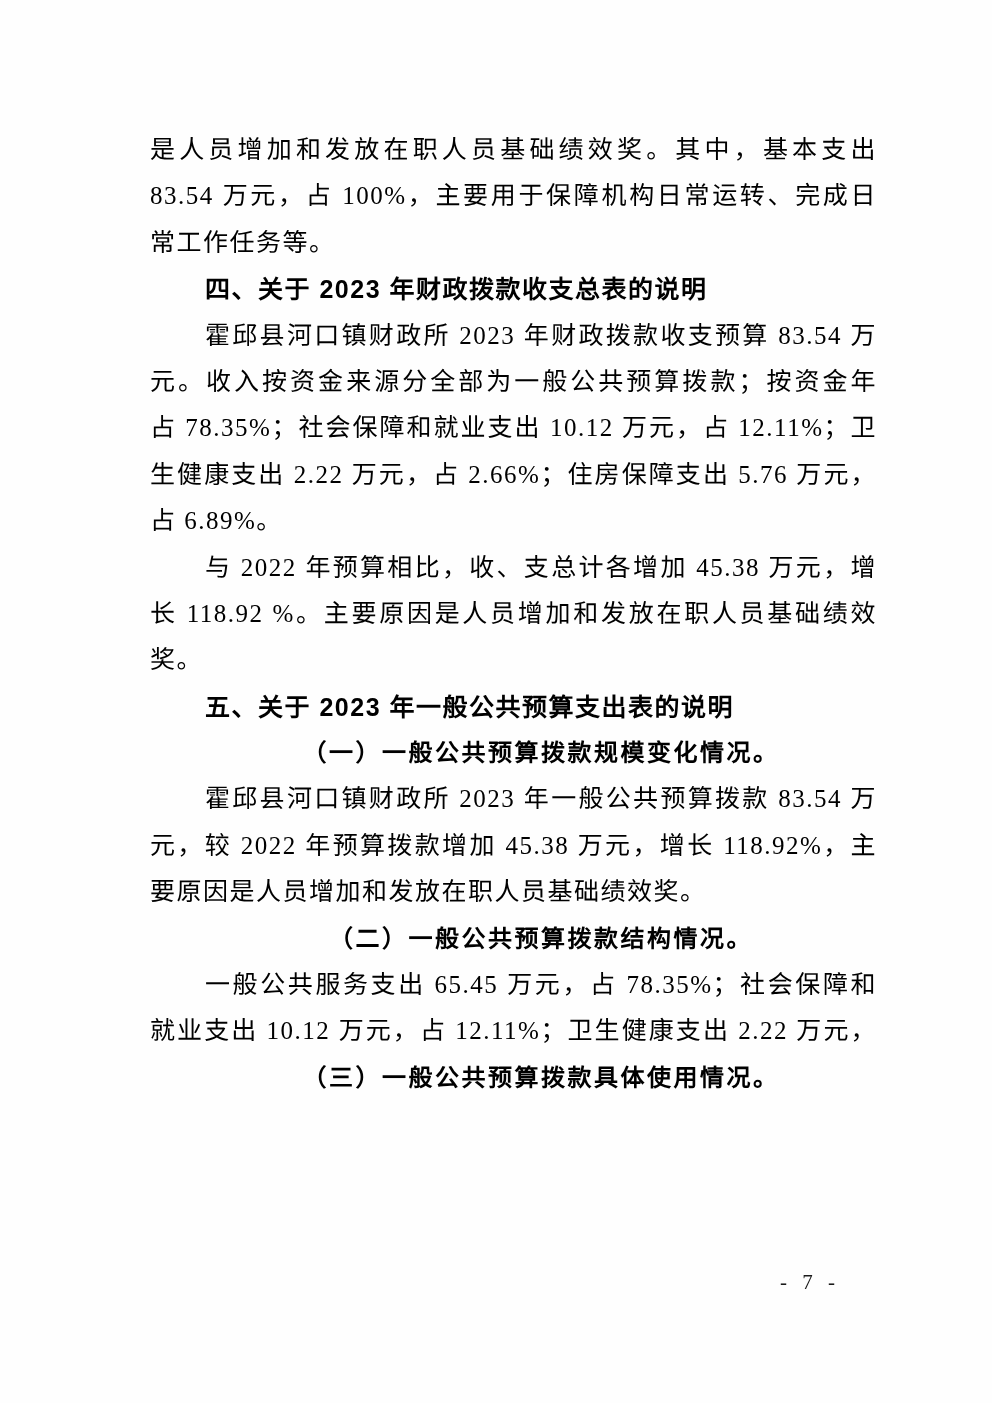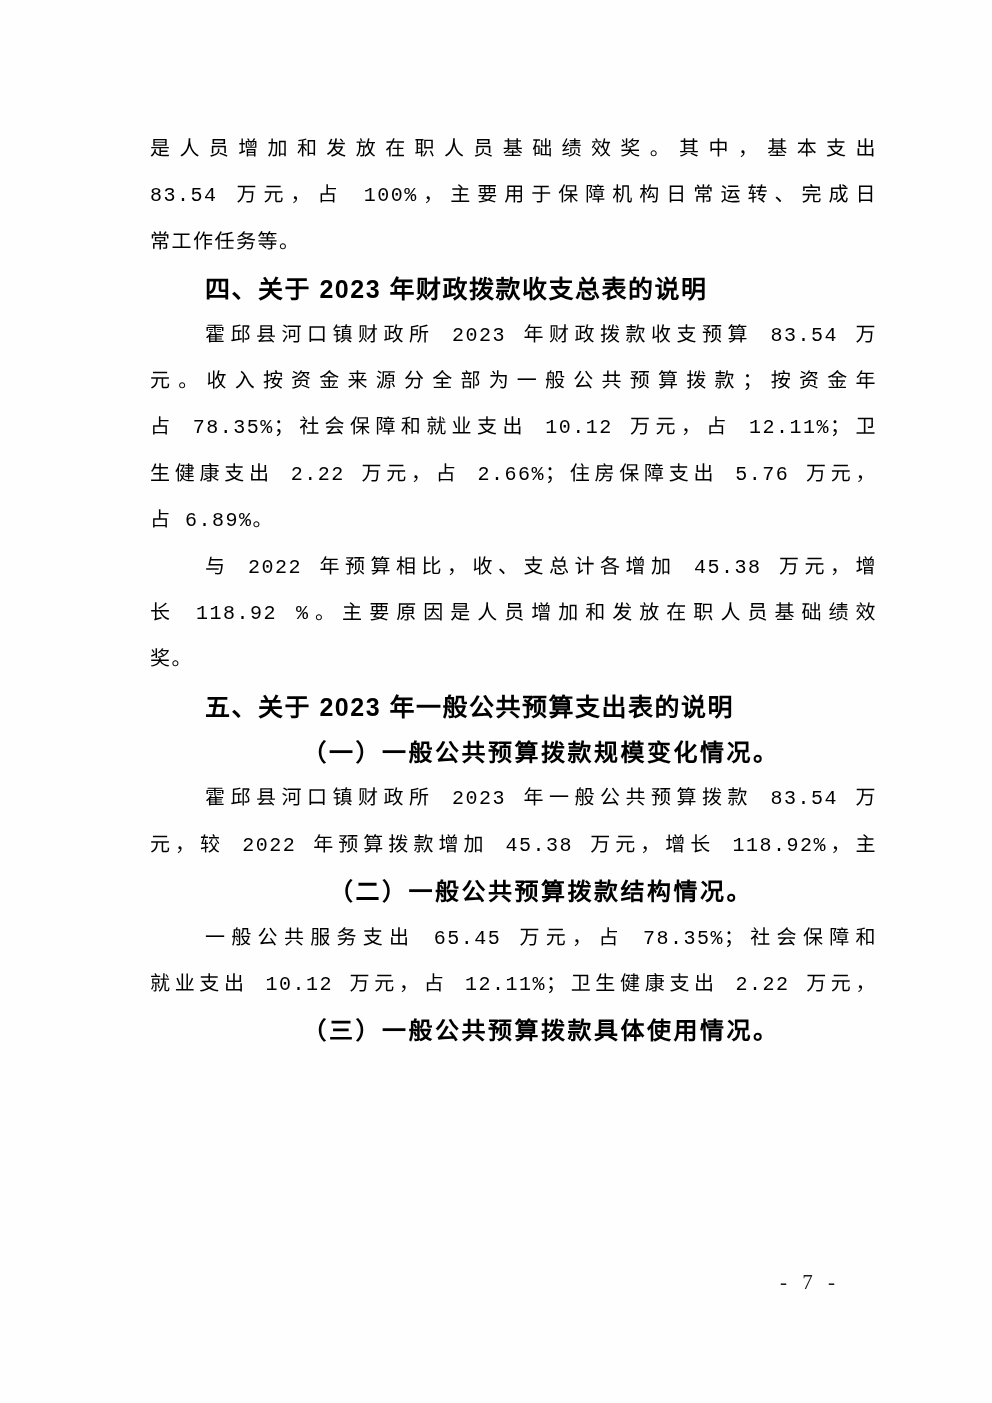"是人员增加和发放在职人员基础绩效奖。其中，基本支出" .body-line { font-family: Liberation Mono, monospace -> Liberation Serif, serif; font-size: 20px -> 25px }
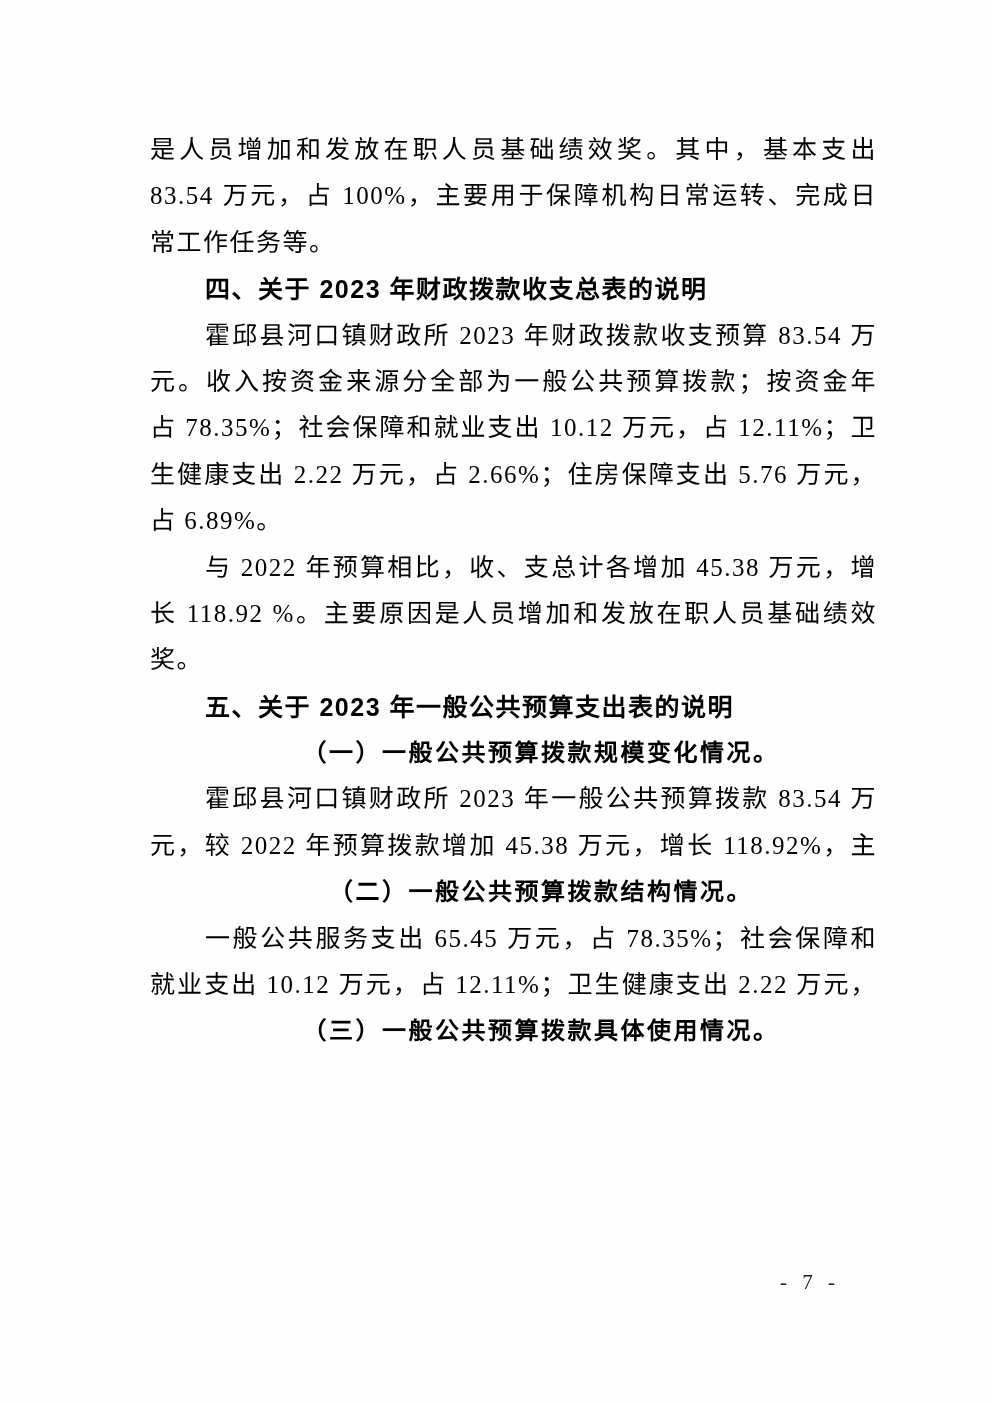"要原因是人员增加和发放在职人员基础绩效奖。" div.line { html: none -> <div>要原因是人员增加和发放在职人员基础绩效奖。</div> }
